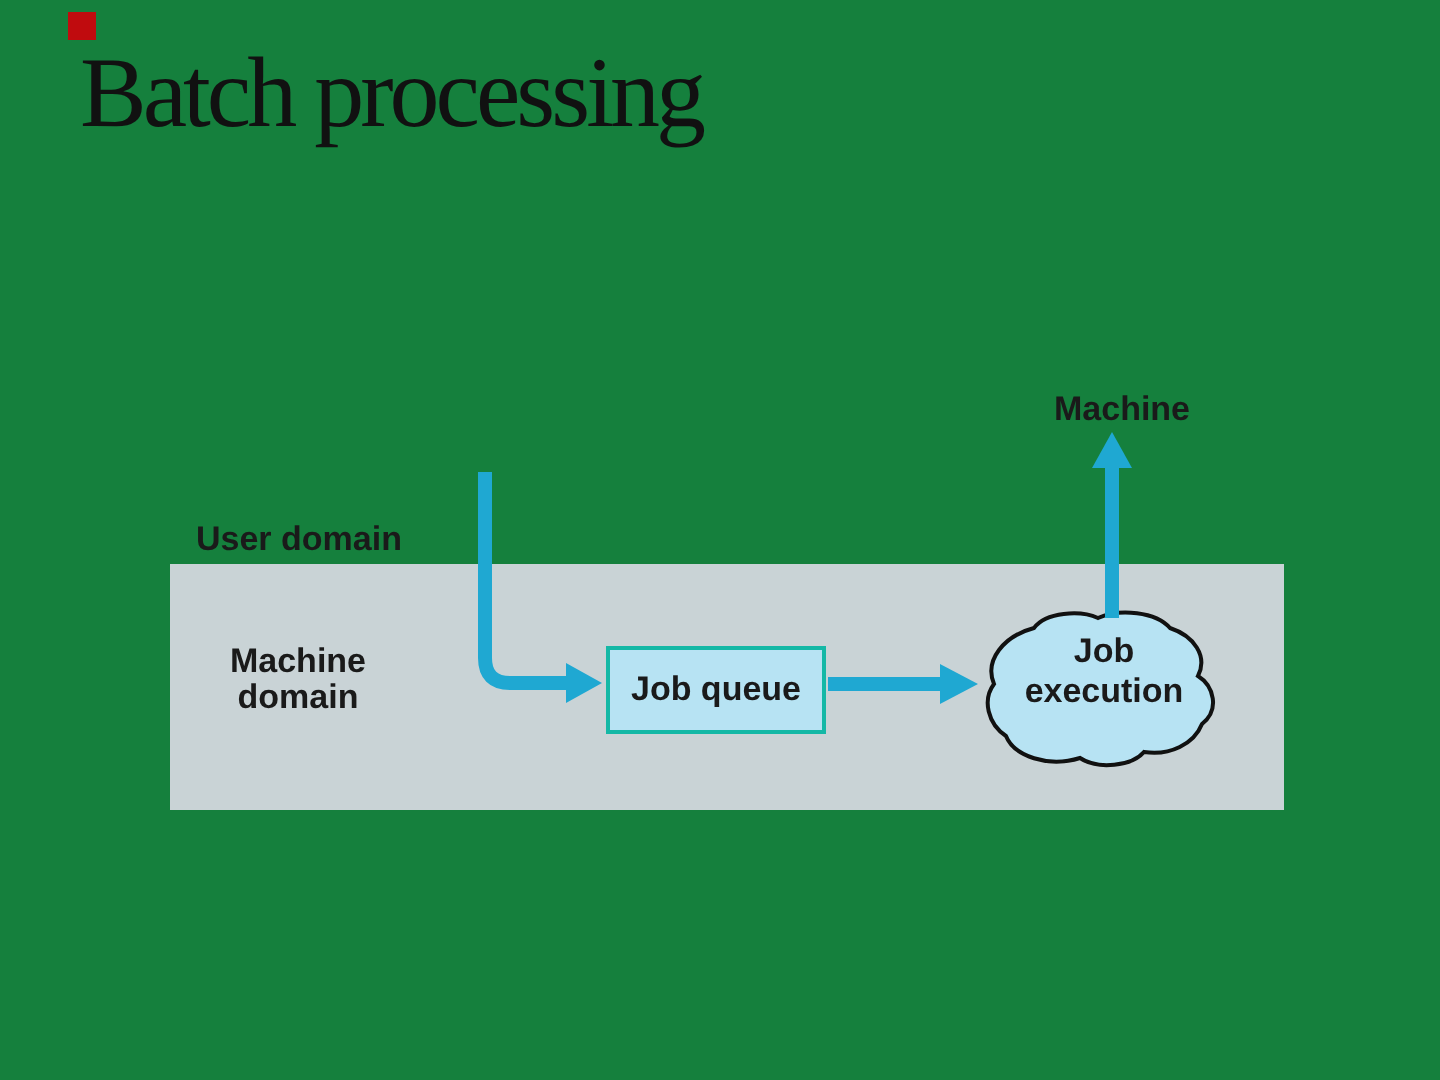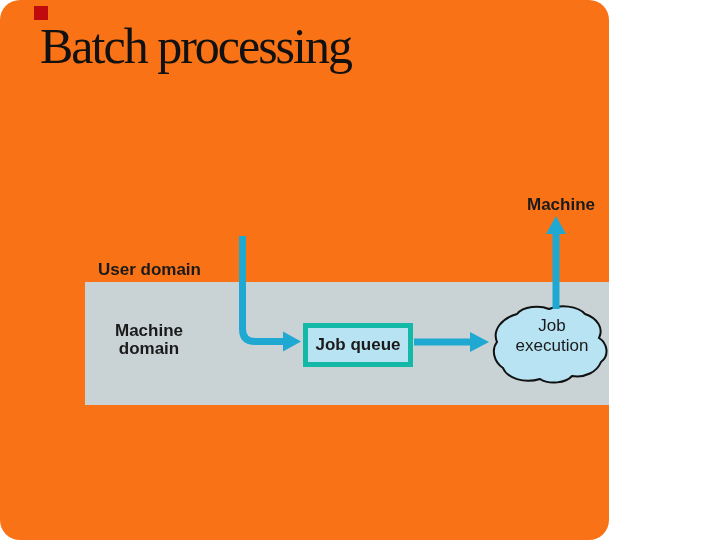"Batch processing" .canvas { background: #f97316 -> #15803d; border-radius: 20px -> none; width: 609px -> 720px }
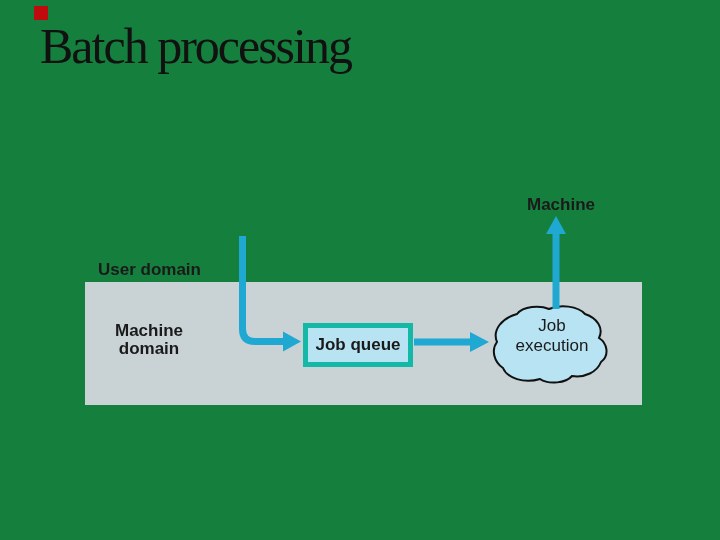"Job" .job-execution-label { font-weight: normal -> bold }
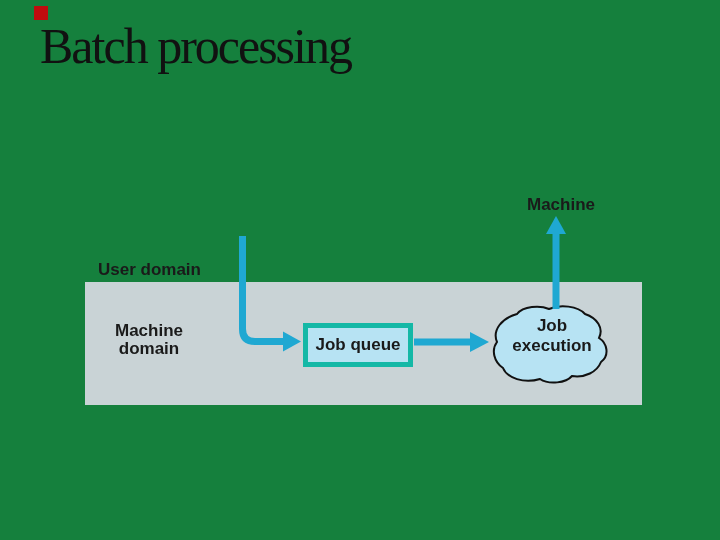"Job queue" .job-queue-node { border: 5px solid #14b8a6 -> 2px solid #14b8a6 }
